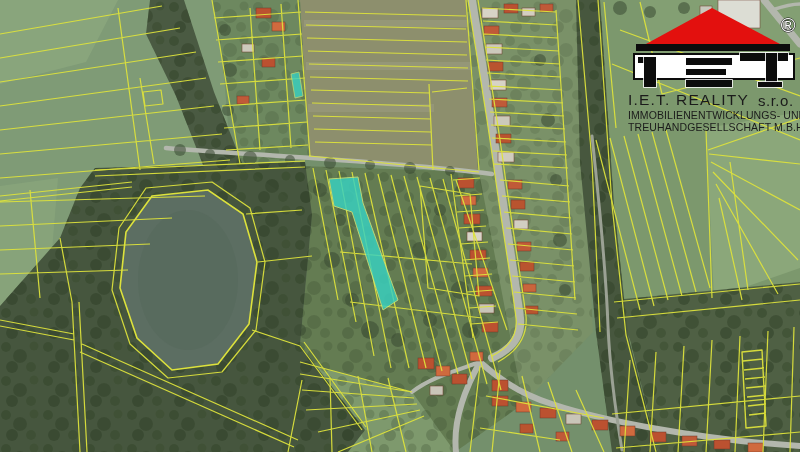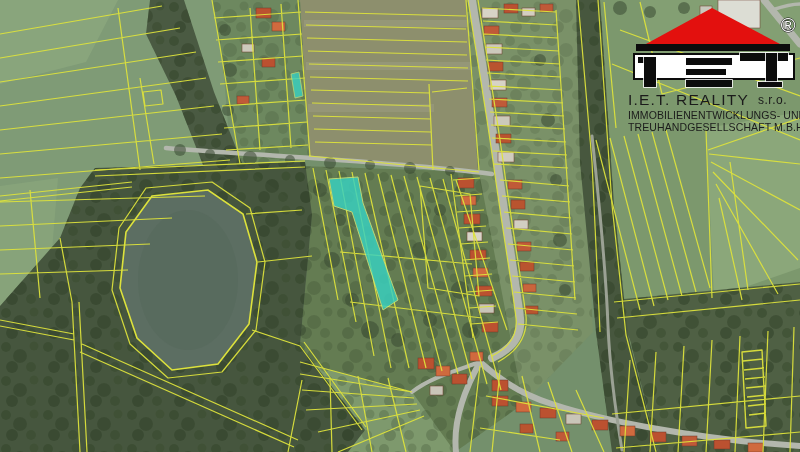"I.E.T. REALITY" .brandline { align-items: center -> flex-end }
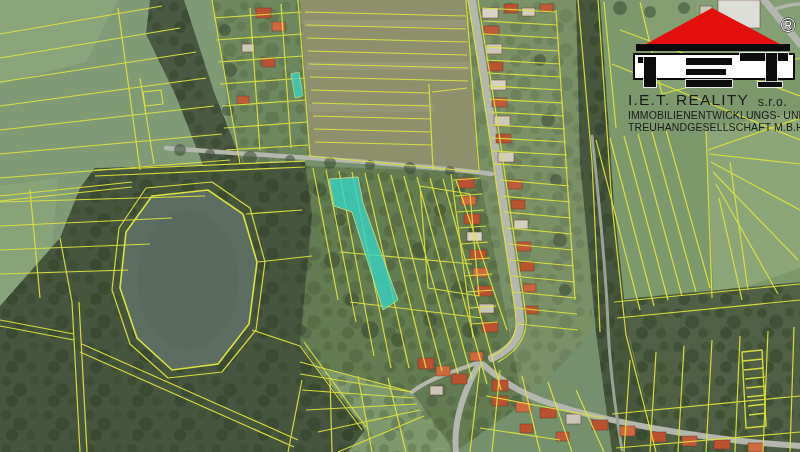"s.r.o." .legal { font-size: 12px -> 15px }
